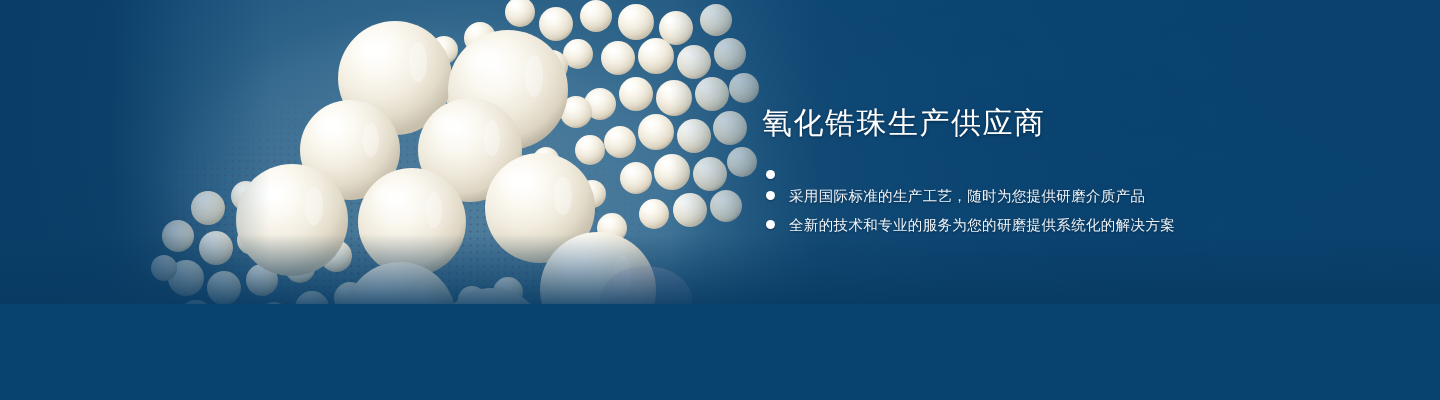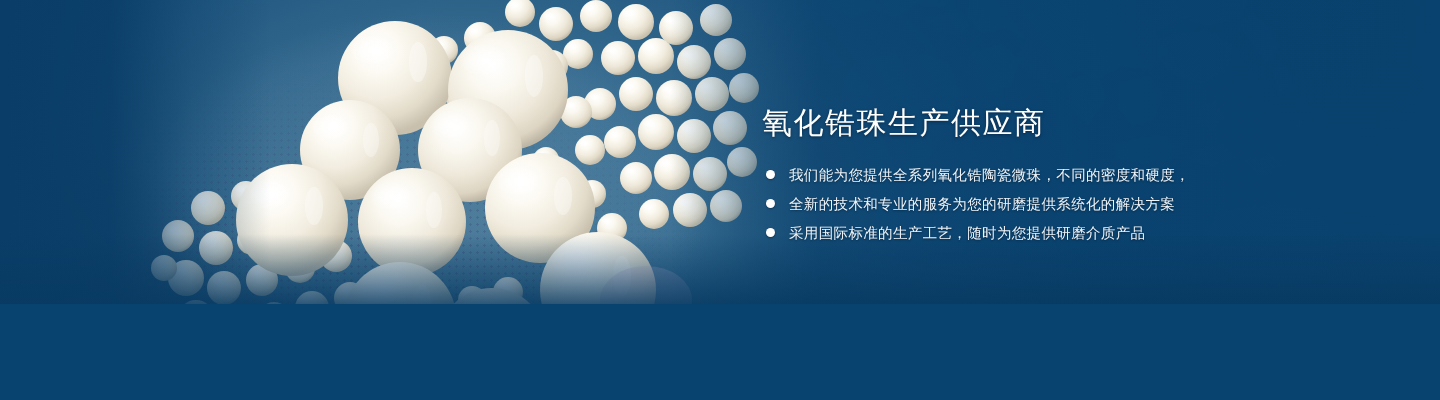"我们能为您提供全系列氧化锆陶瓷微珠，不同的密度和硬度，" span.line { html: <span>我们能为您提供全系列氧化锆陶瓷微珠，不同的密度和硬度，</span> -> none }
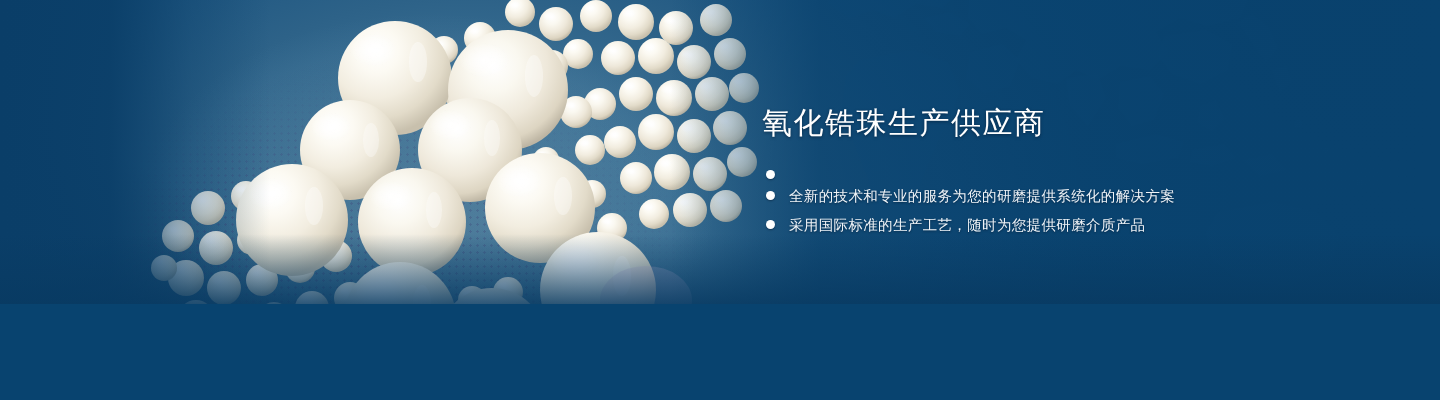"全新的技术和专业的服务为您的研磨提供系统化的解决方案" li.bullet-row { order: before "采用国际标准的生产工艺，随时为您提供研磨介质产品" -> after "采用国际标准的生产工艺，随时为您提供研磨介质产品" }
